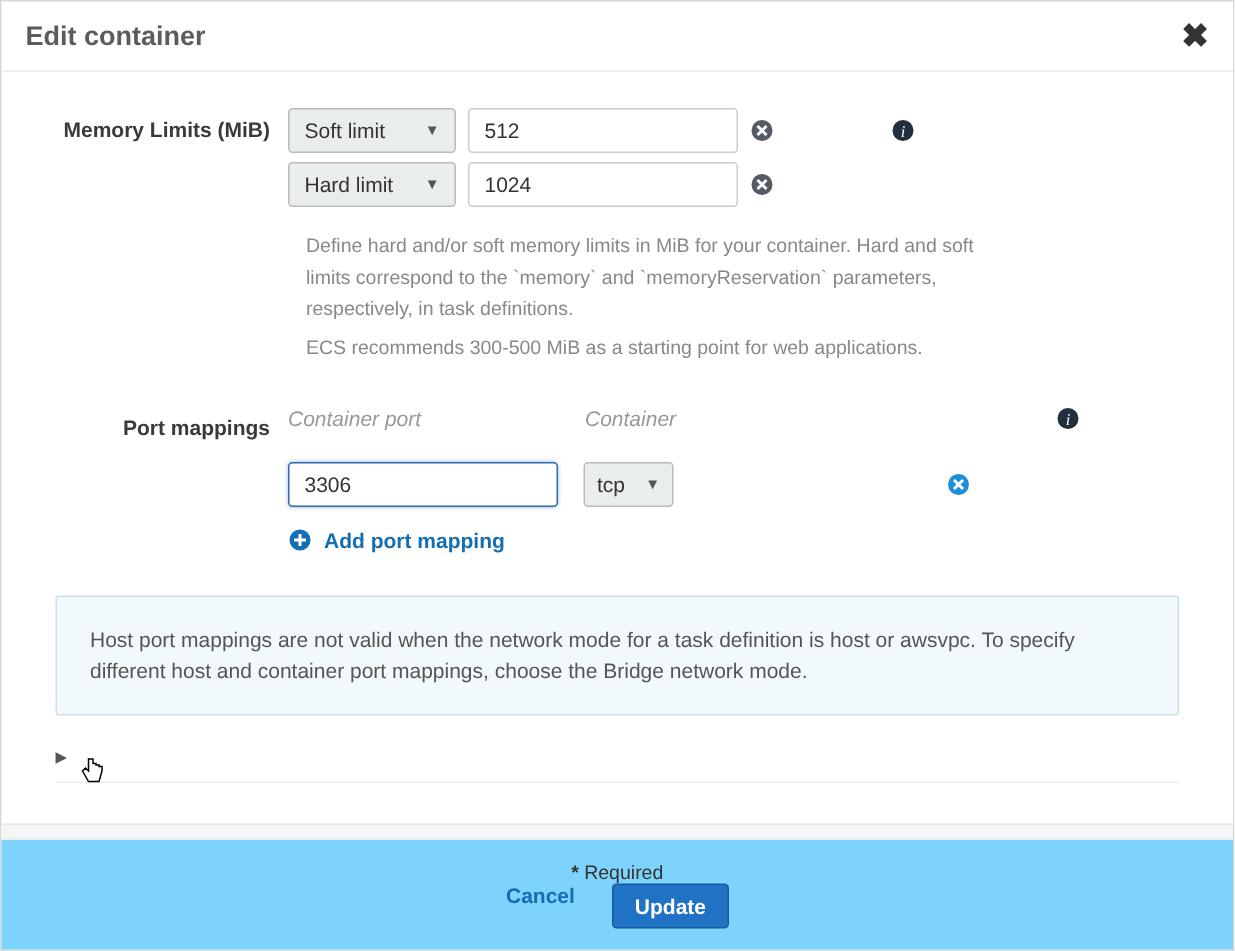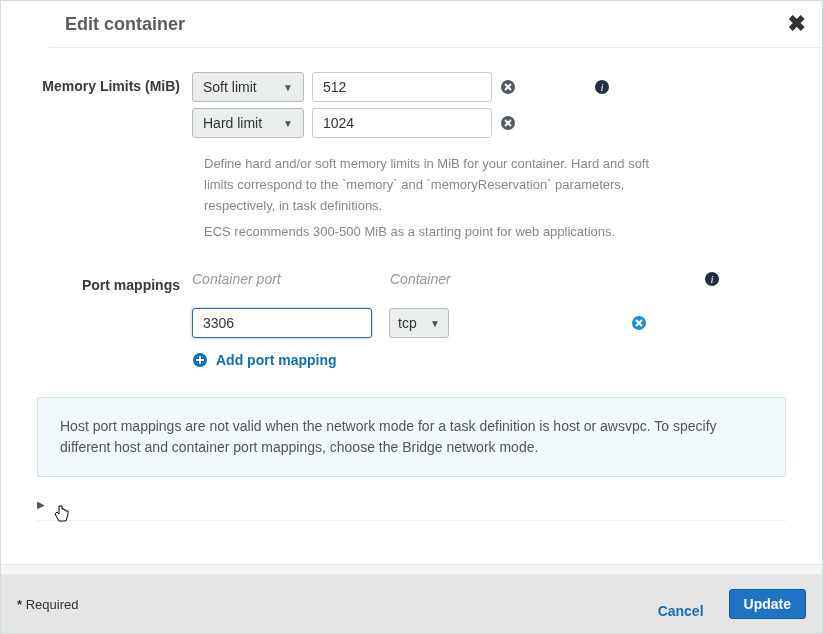"Edit container" .modal-header { margin-left: 48px -> none }
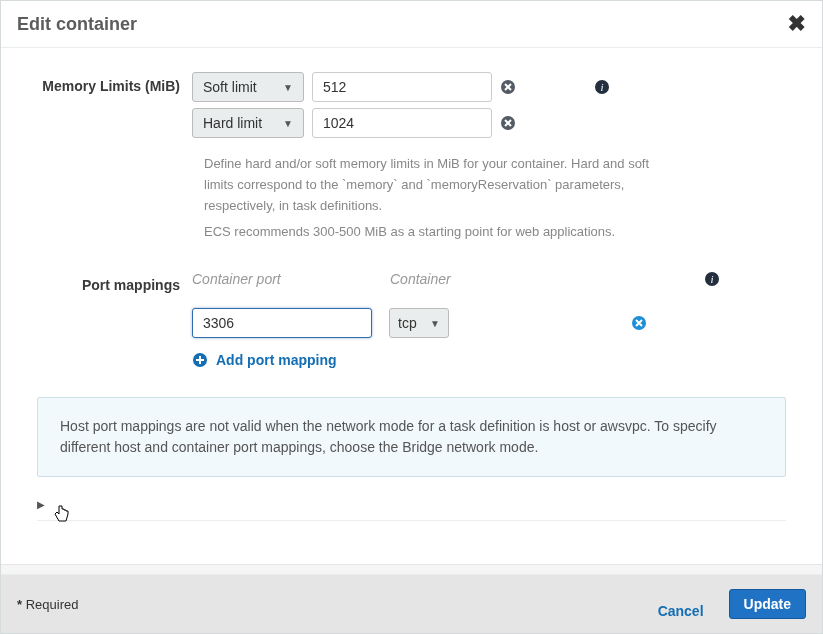"* Required" .modal-footer { background: #e5e5e5 -> #7dd3fc; flex-direction: none -> column }
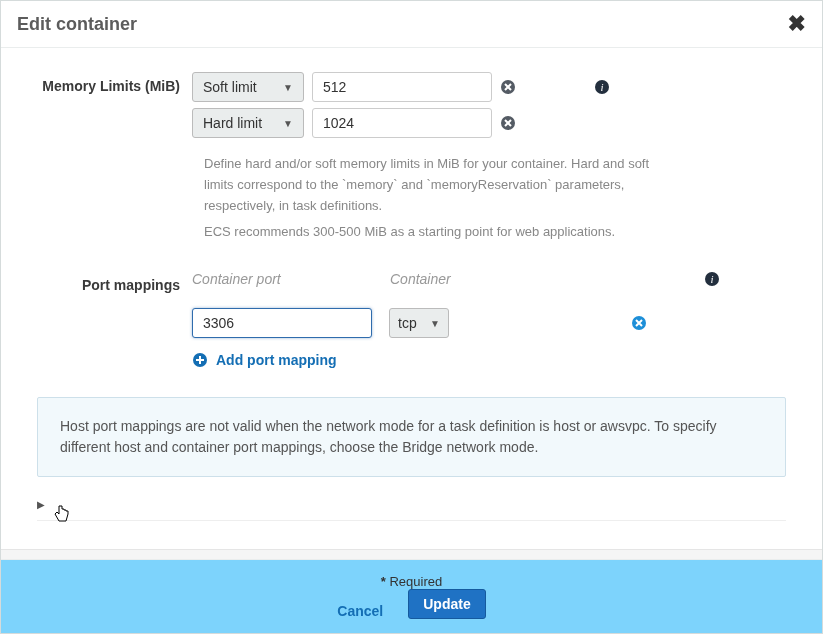"Cancel" .footer-actions { align-items: flex-end -> flex-start }
